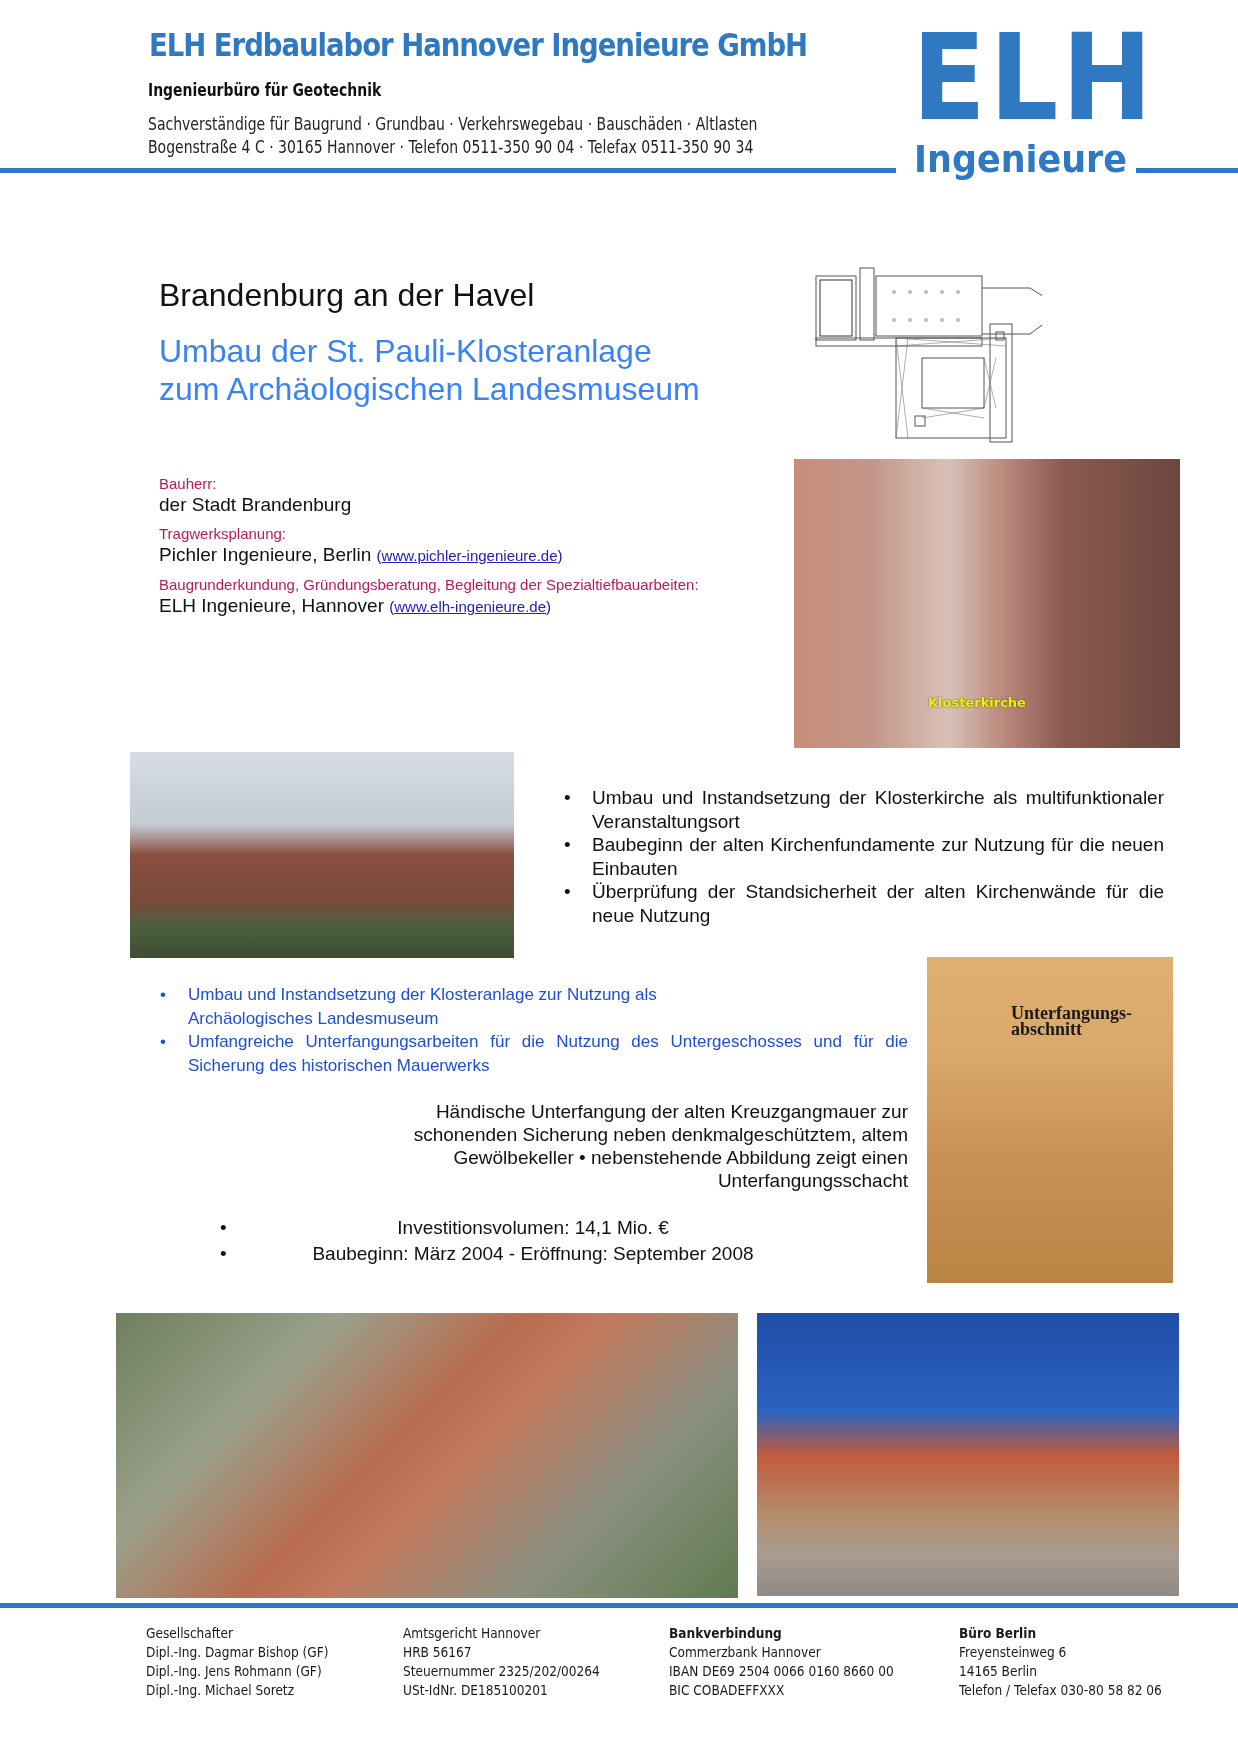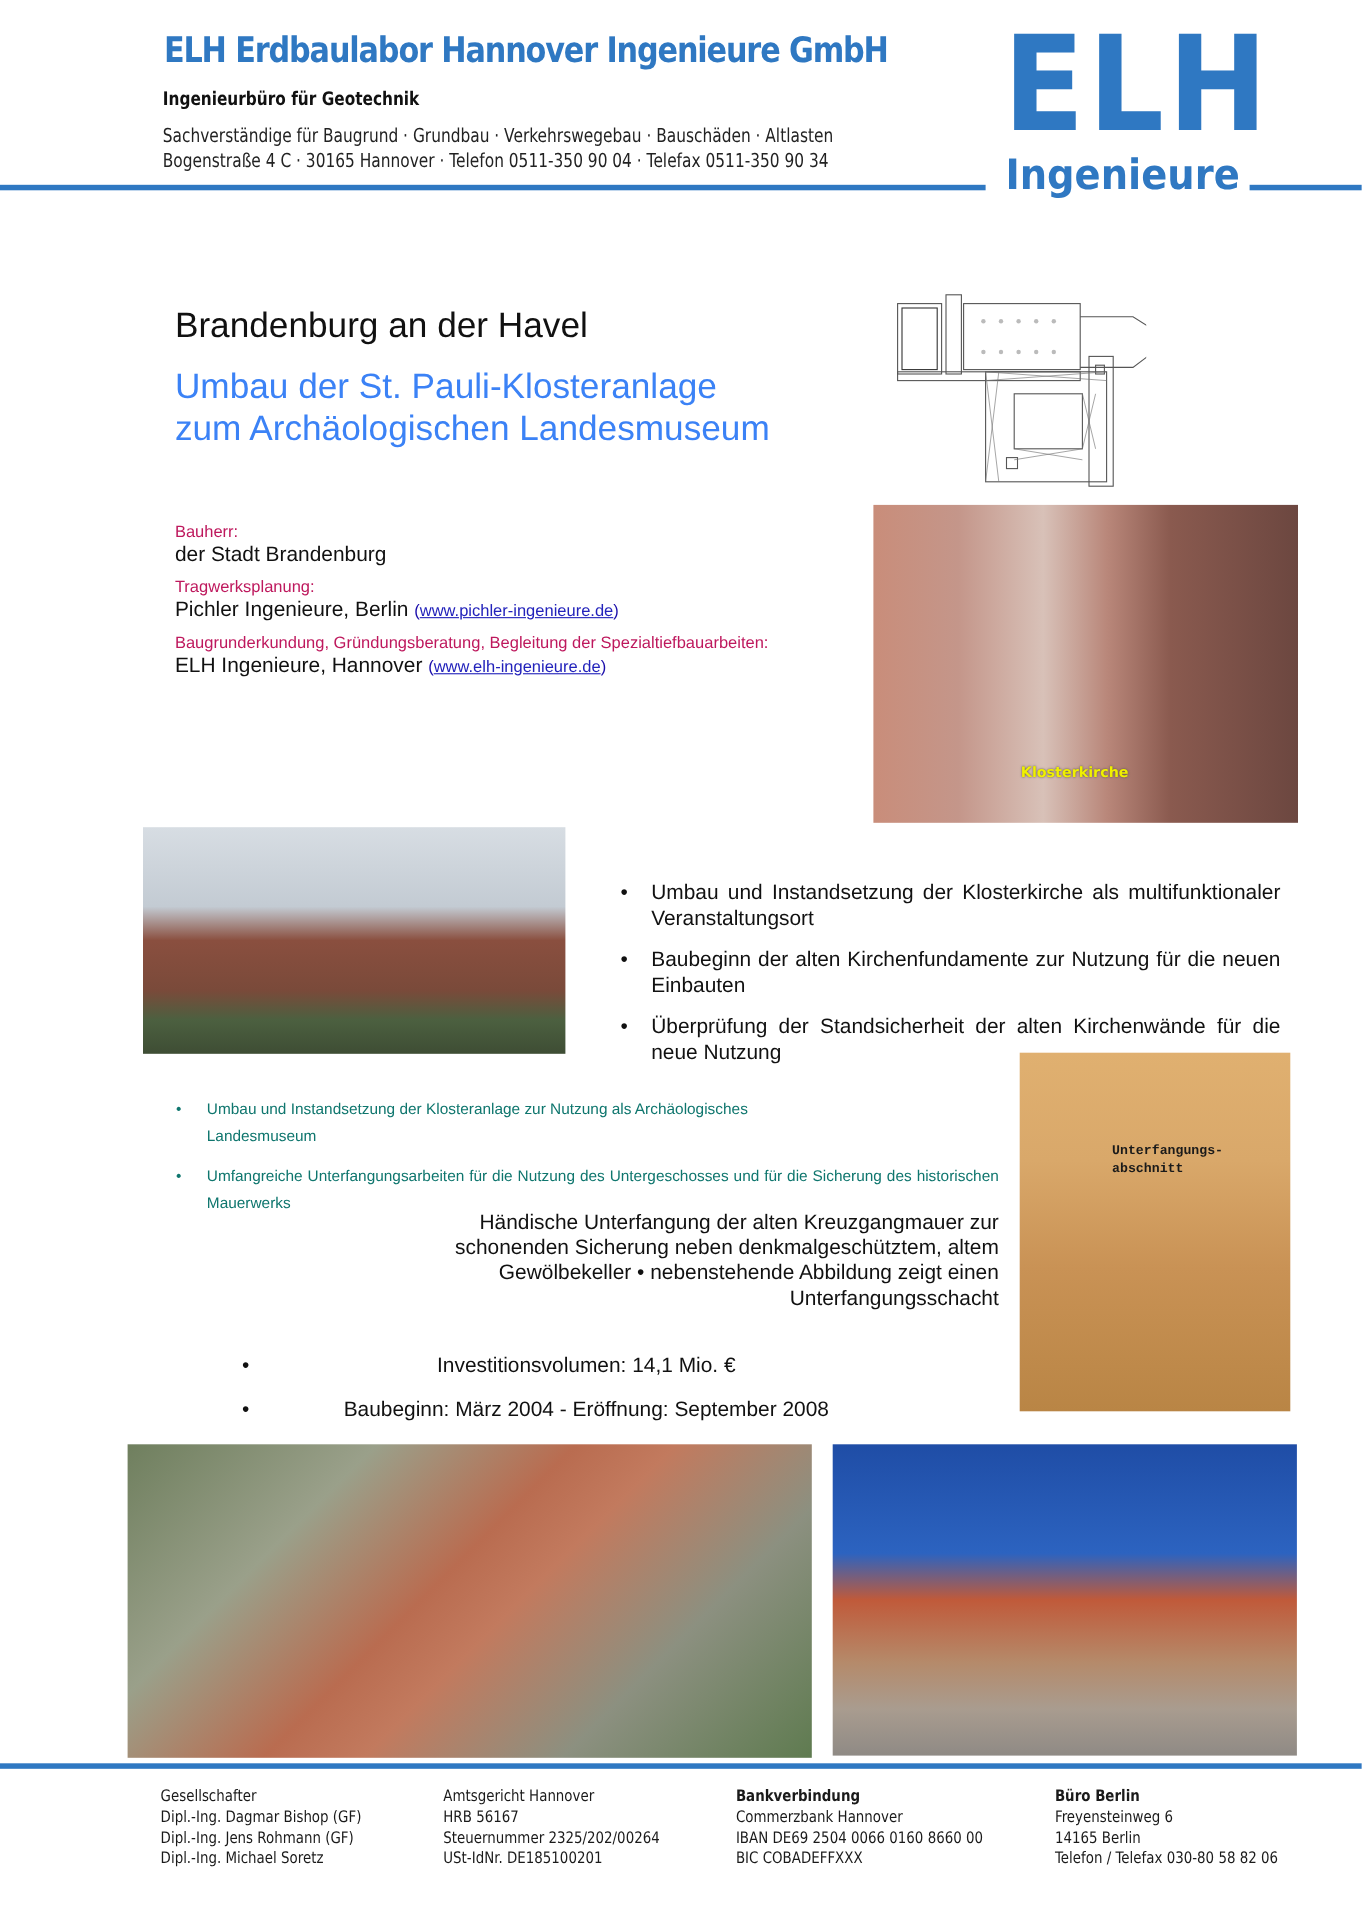"Umbau und Instandsetzung der" .bullets-right li, .bullets-mid li, .bullets-facts li { margin-top: 14px -> none }
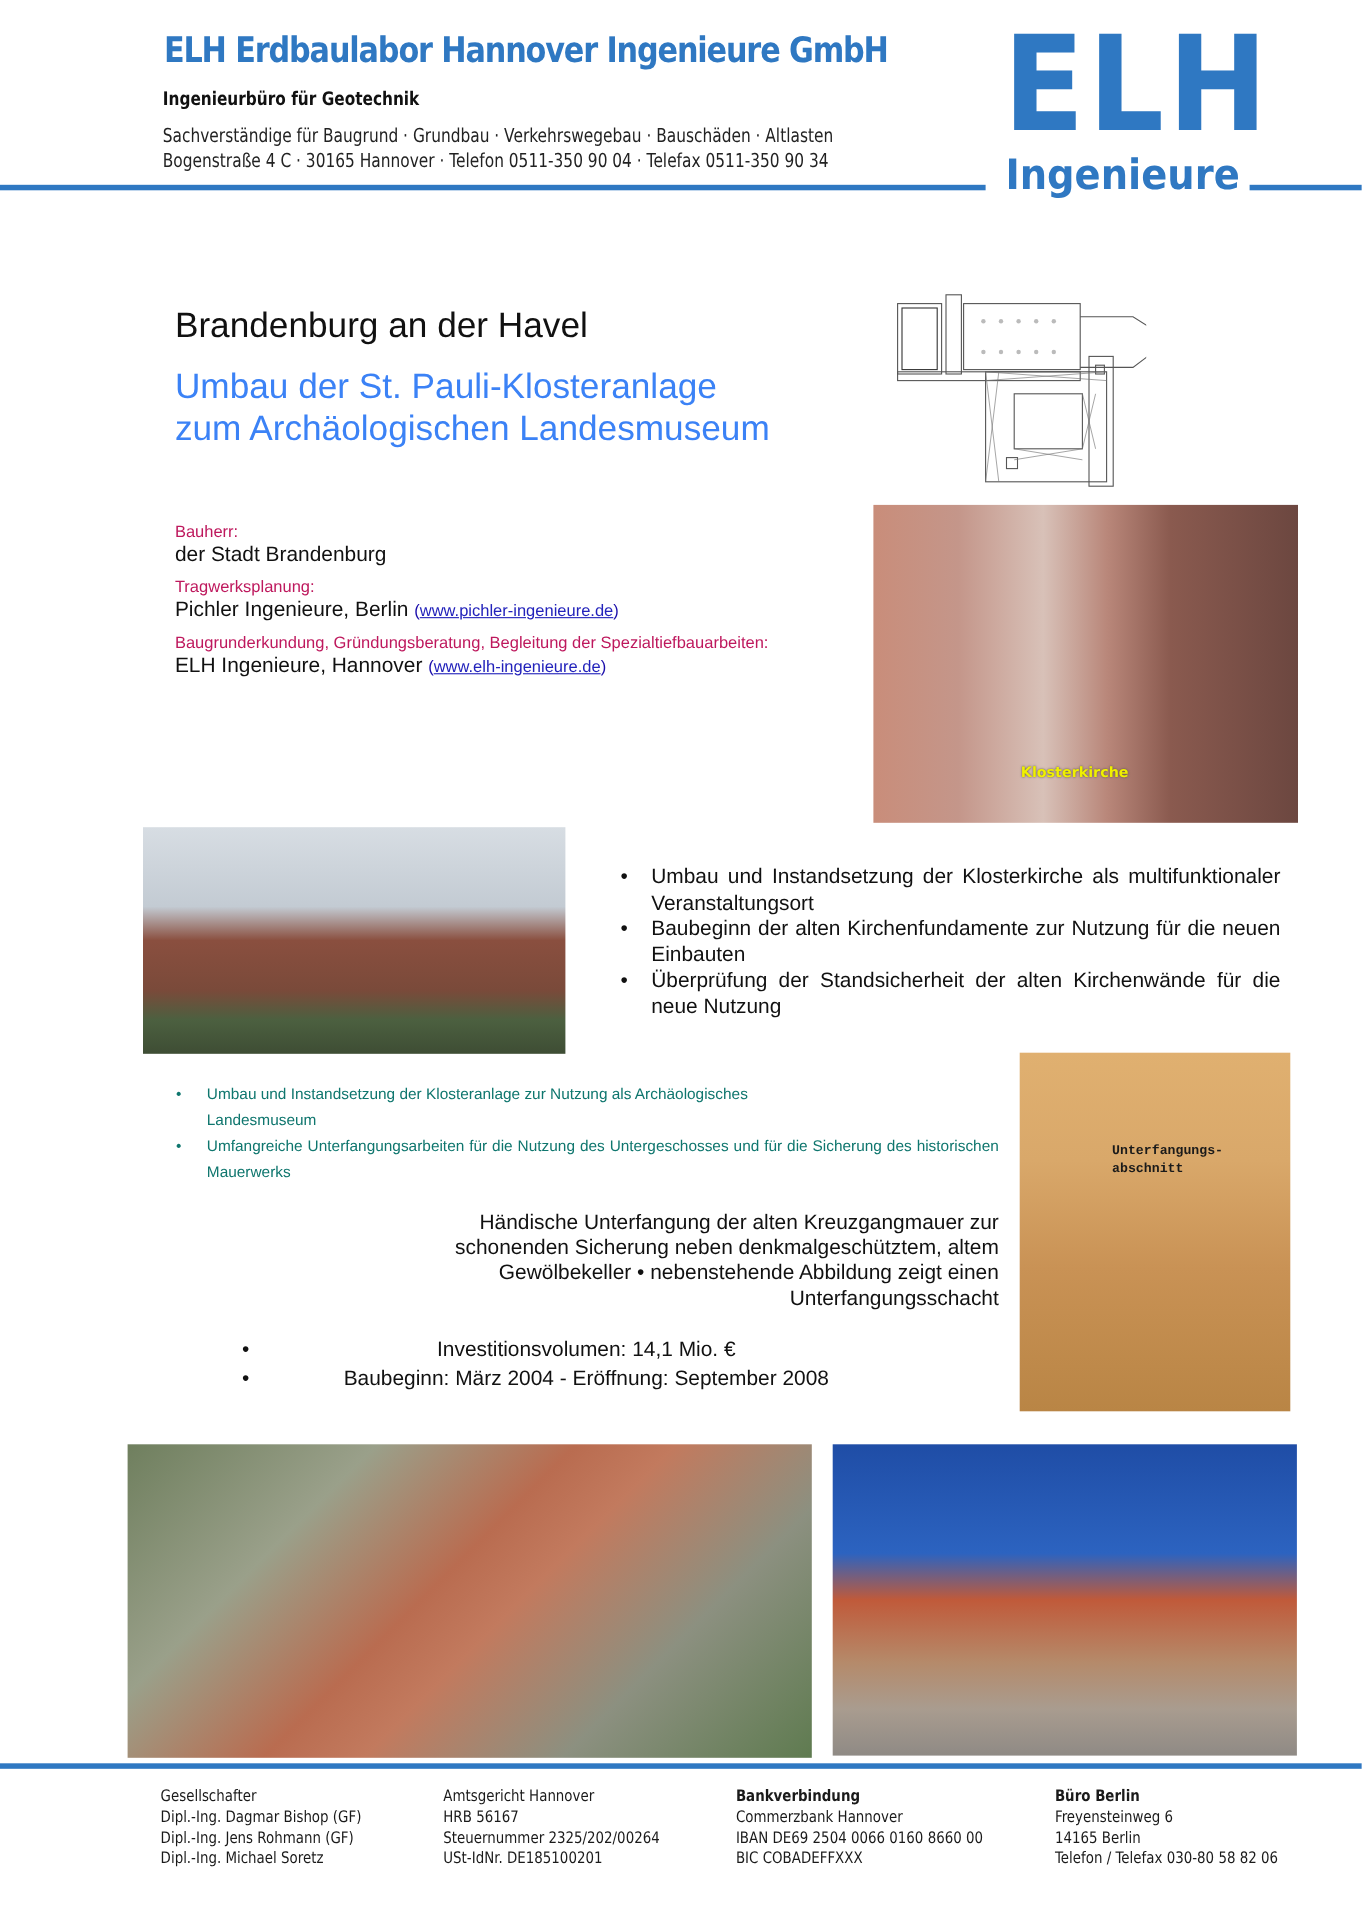"Umbau und Instandsetzung der Klosteranlage zur" .bullets-mid { color: #0f766e -> #1d4ed8; font-size: 14px -> 17px }
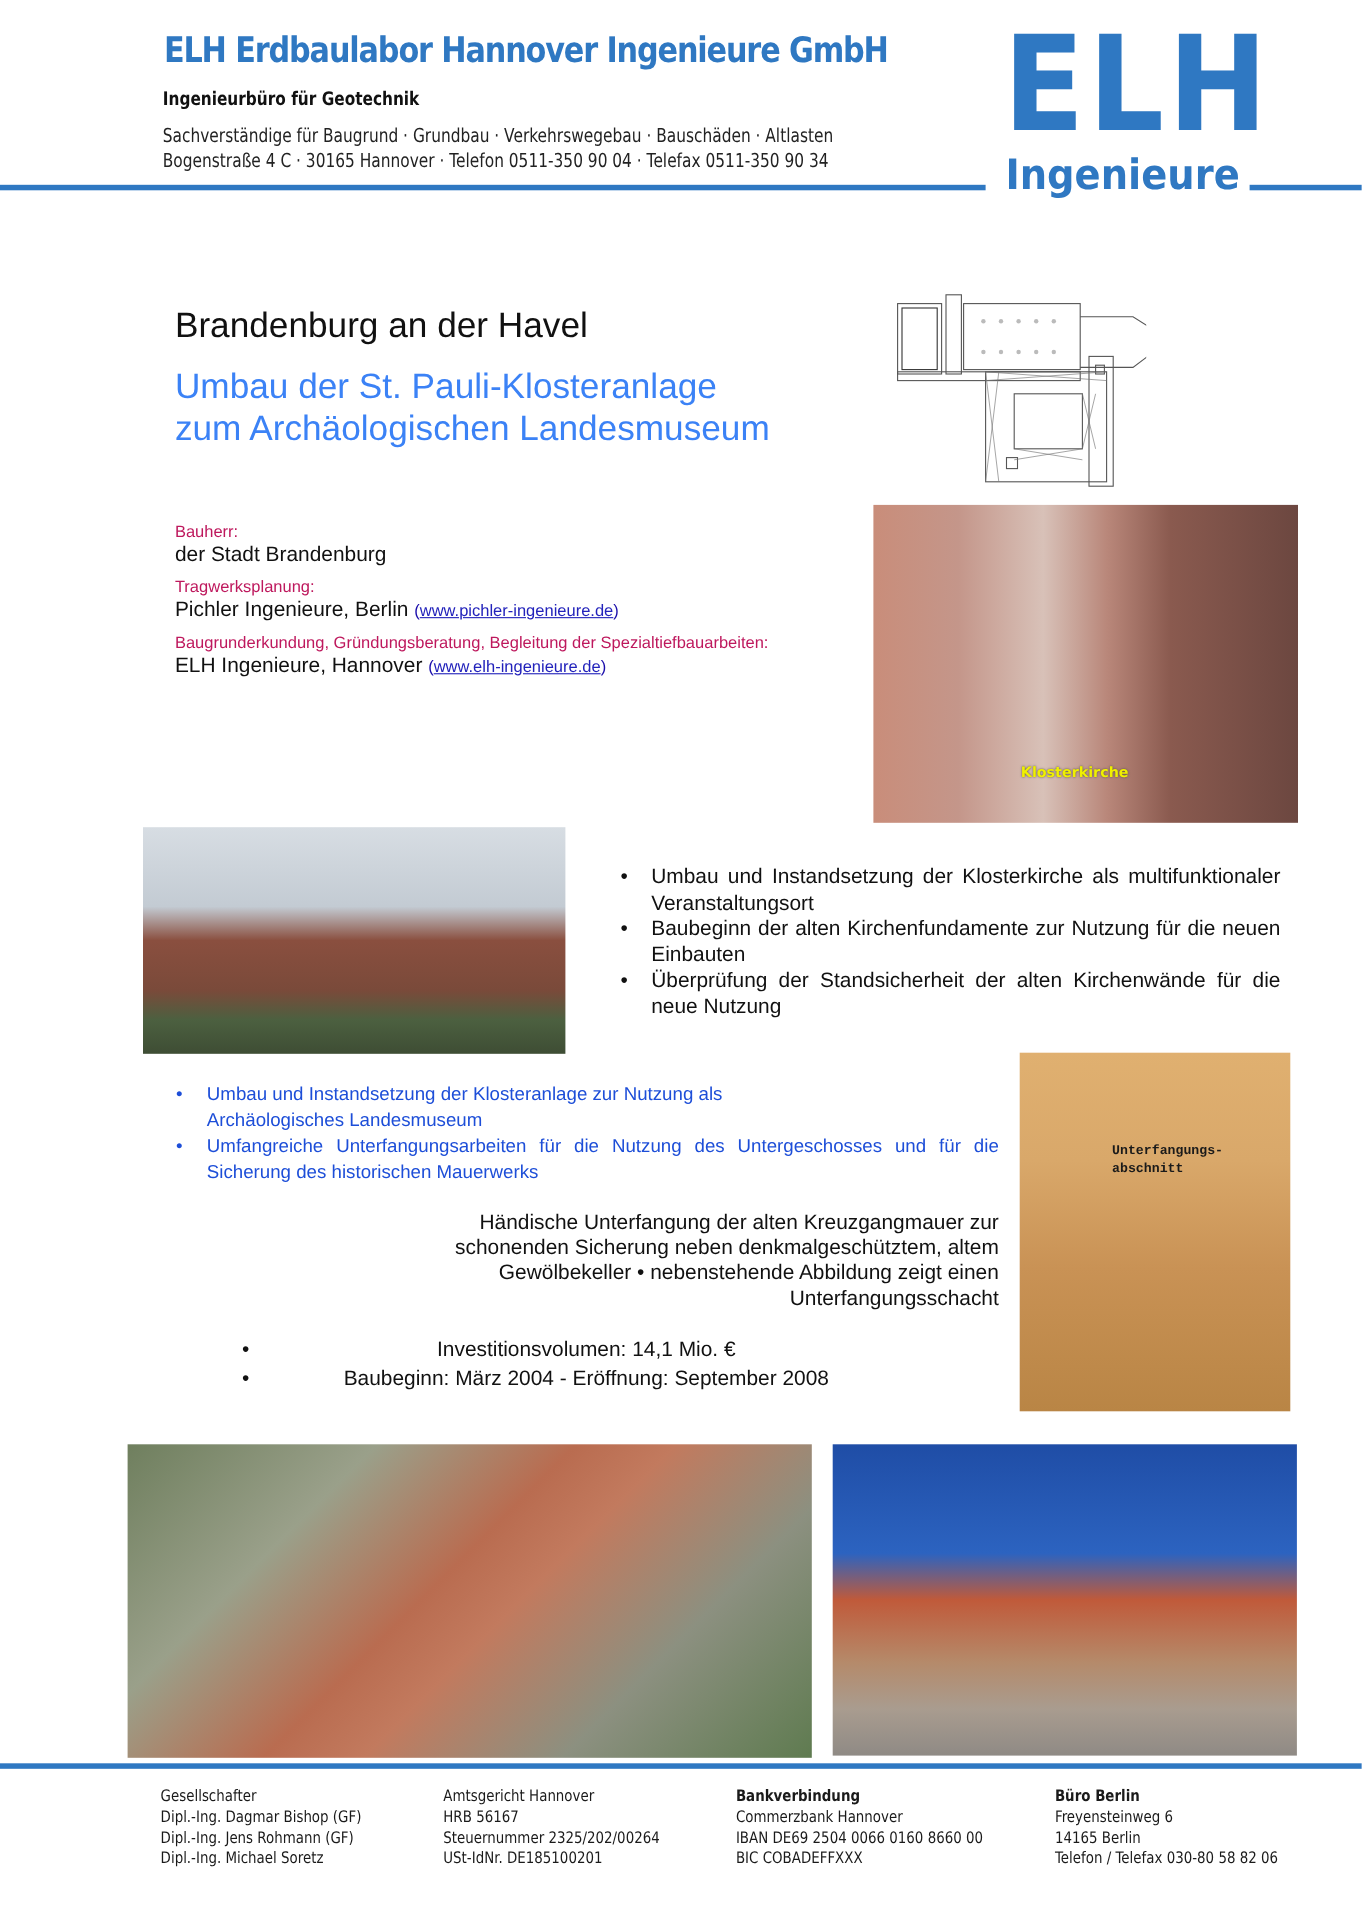"Unterfangungs-" .photo-label-schacht { font-family: Liberation Mono, monospace -> Liberation Serif, serif; font-size: 12px -> 18px; margin-top: 33px -> none }
